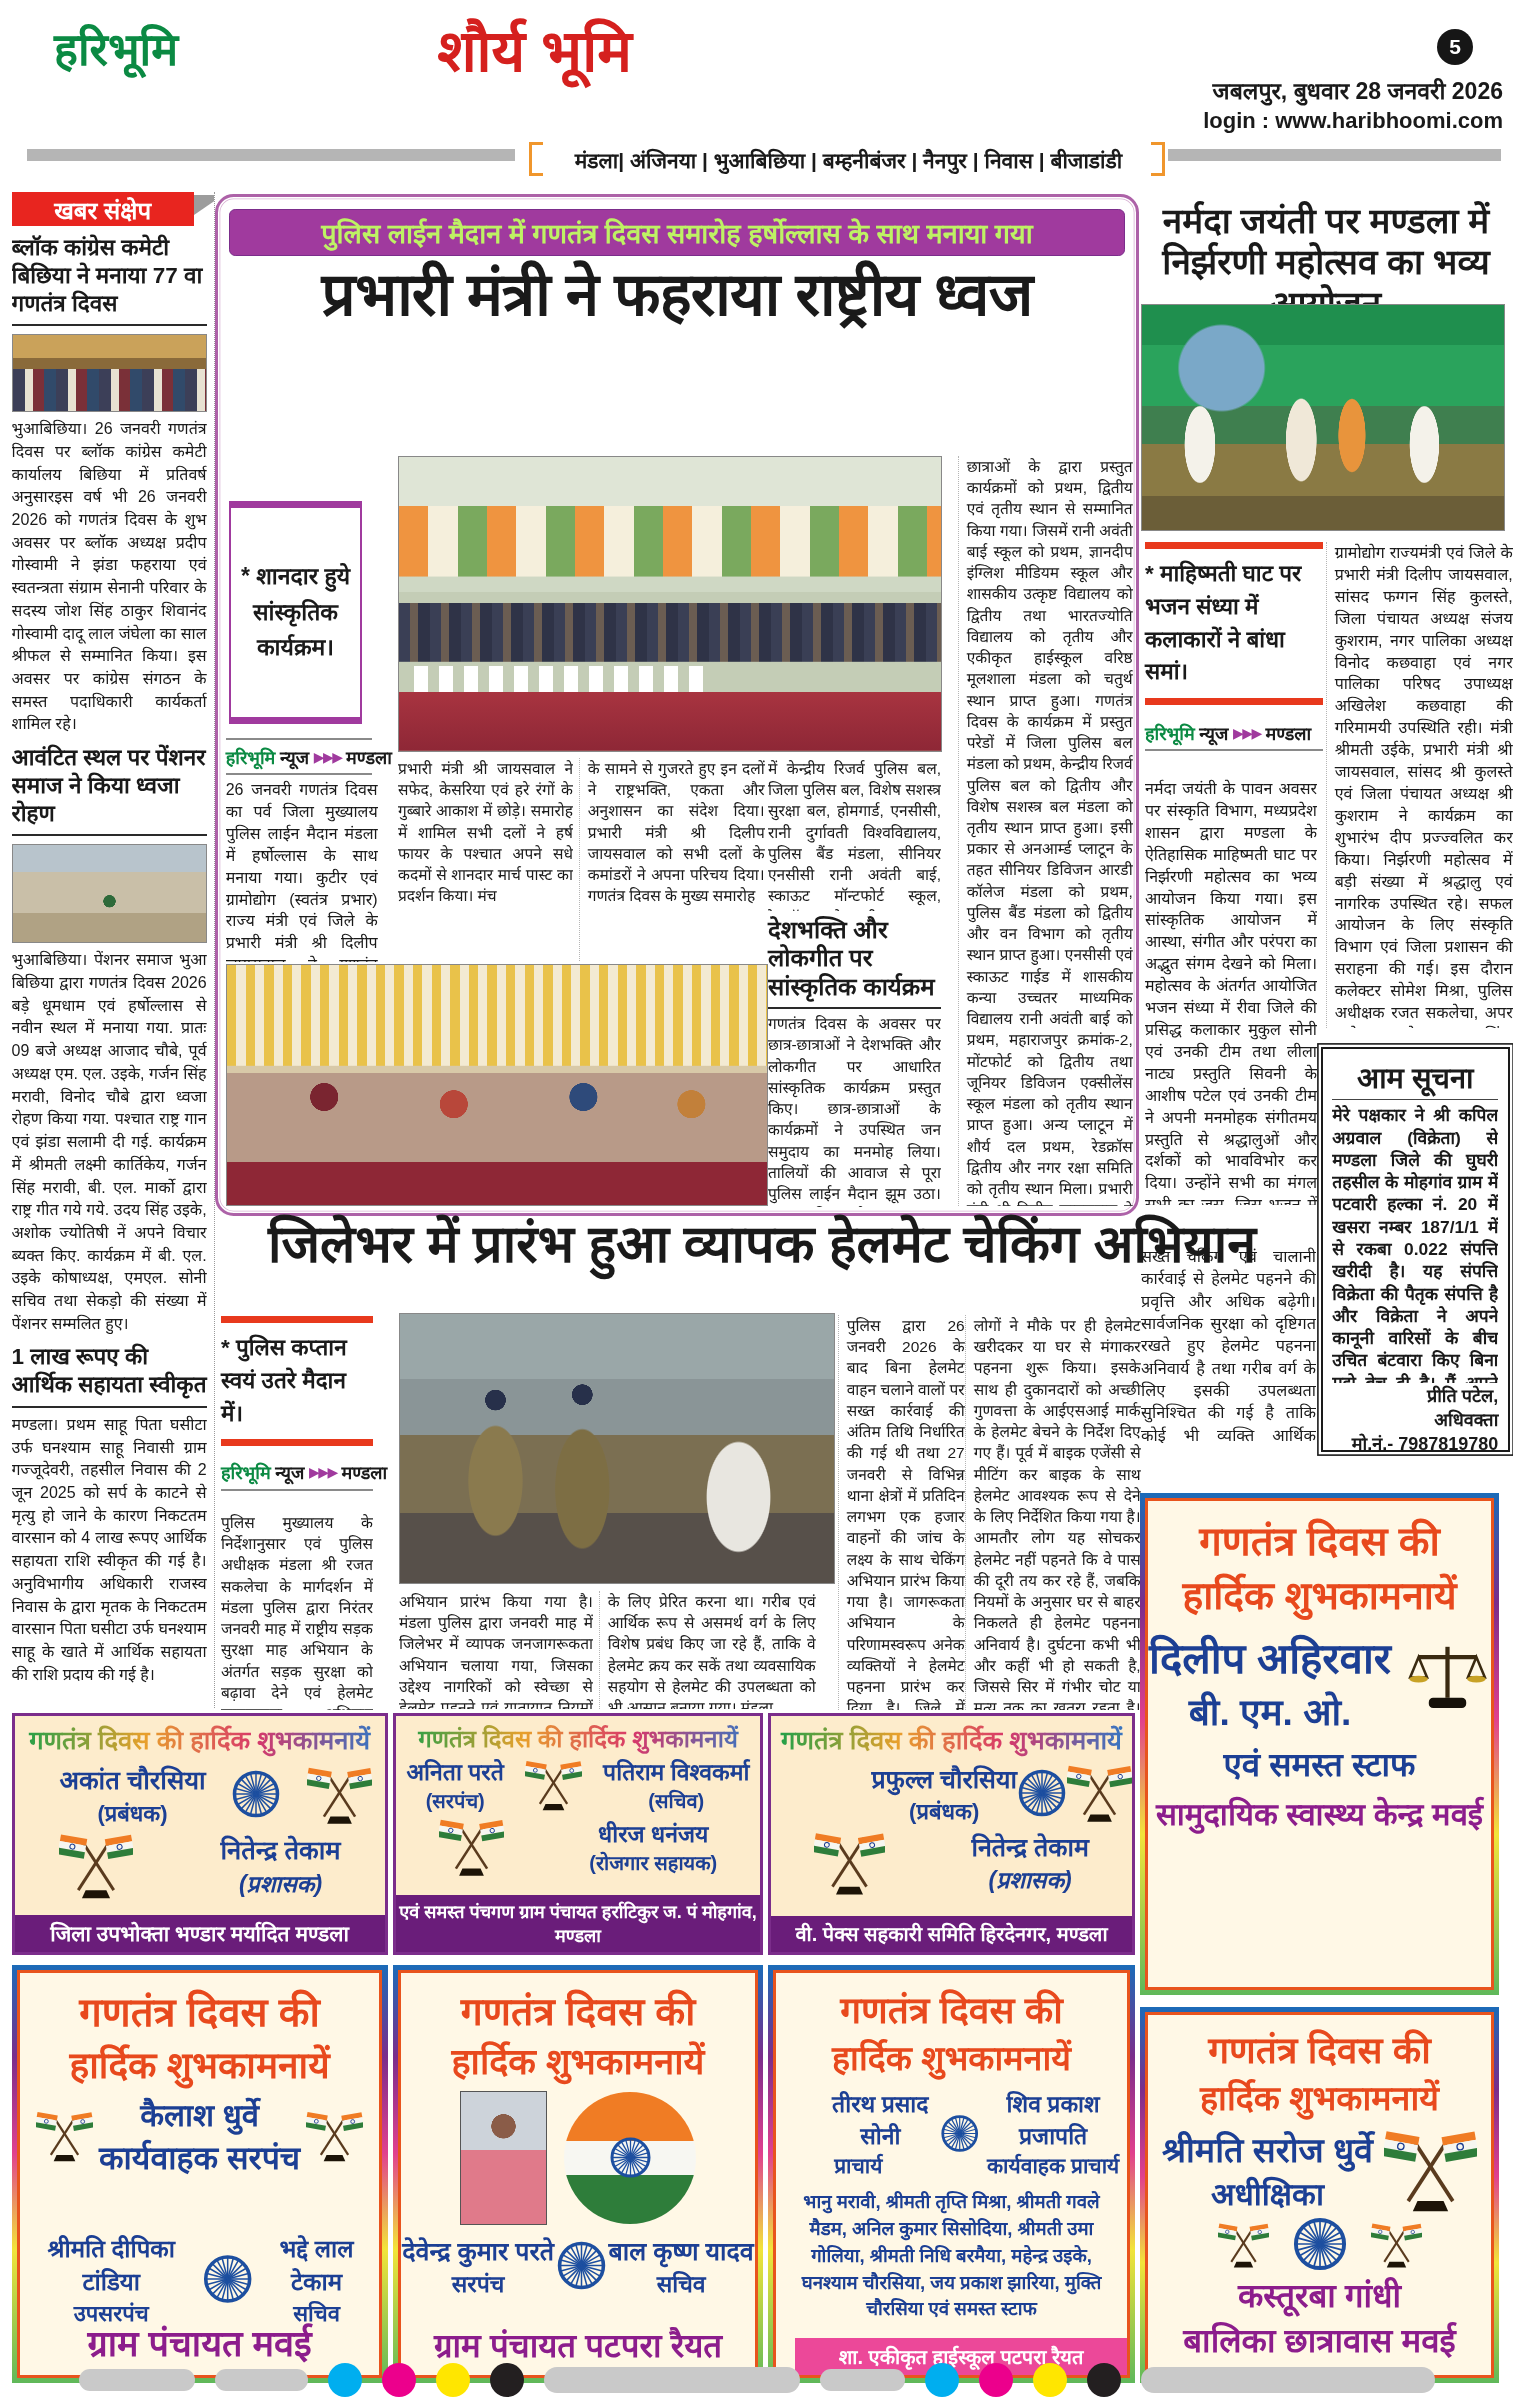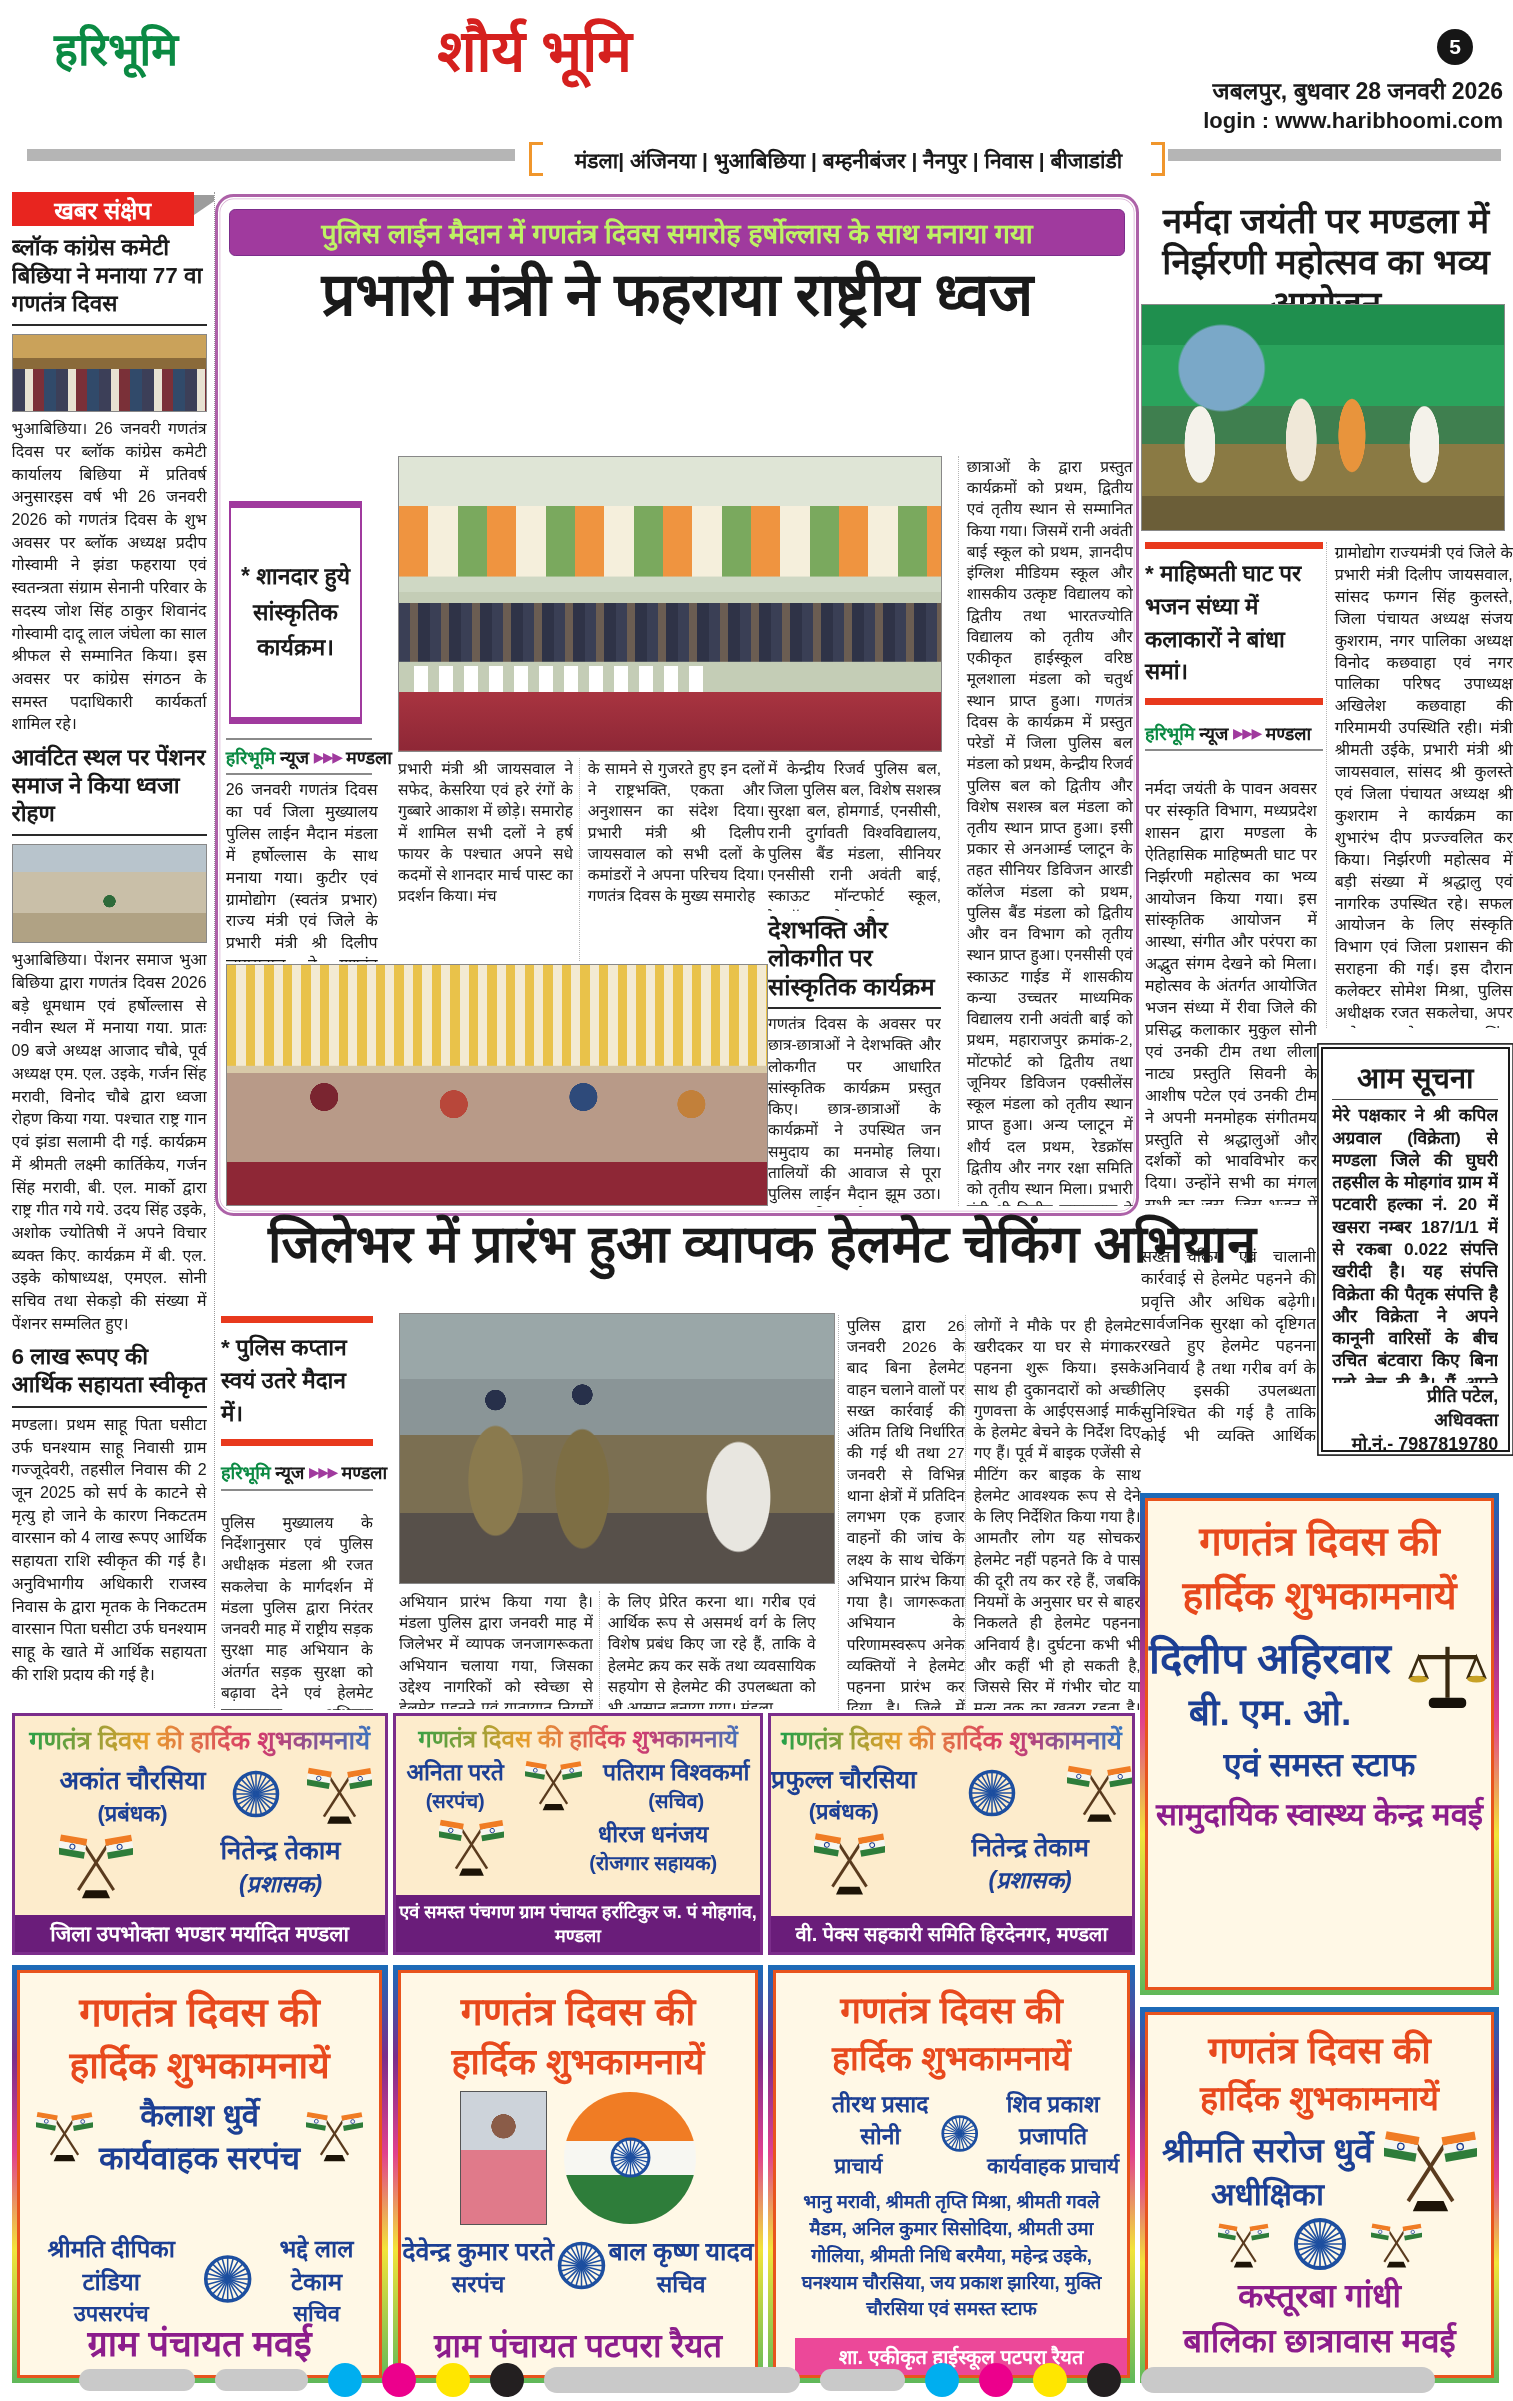"6 लाख रूपए की आर्थिक" div.bhead { text: 6 -> 1 }
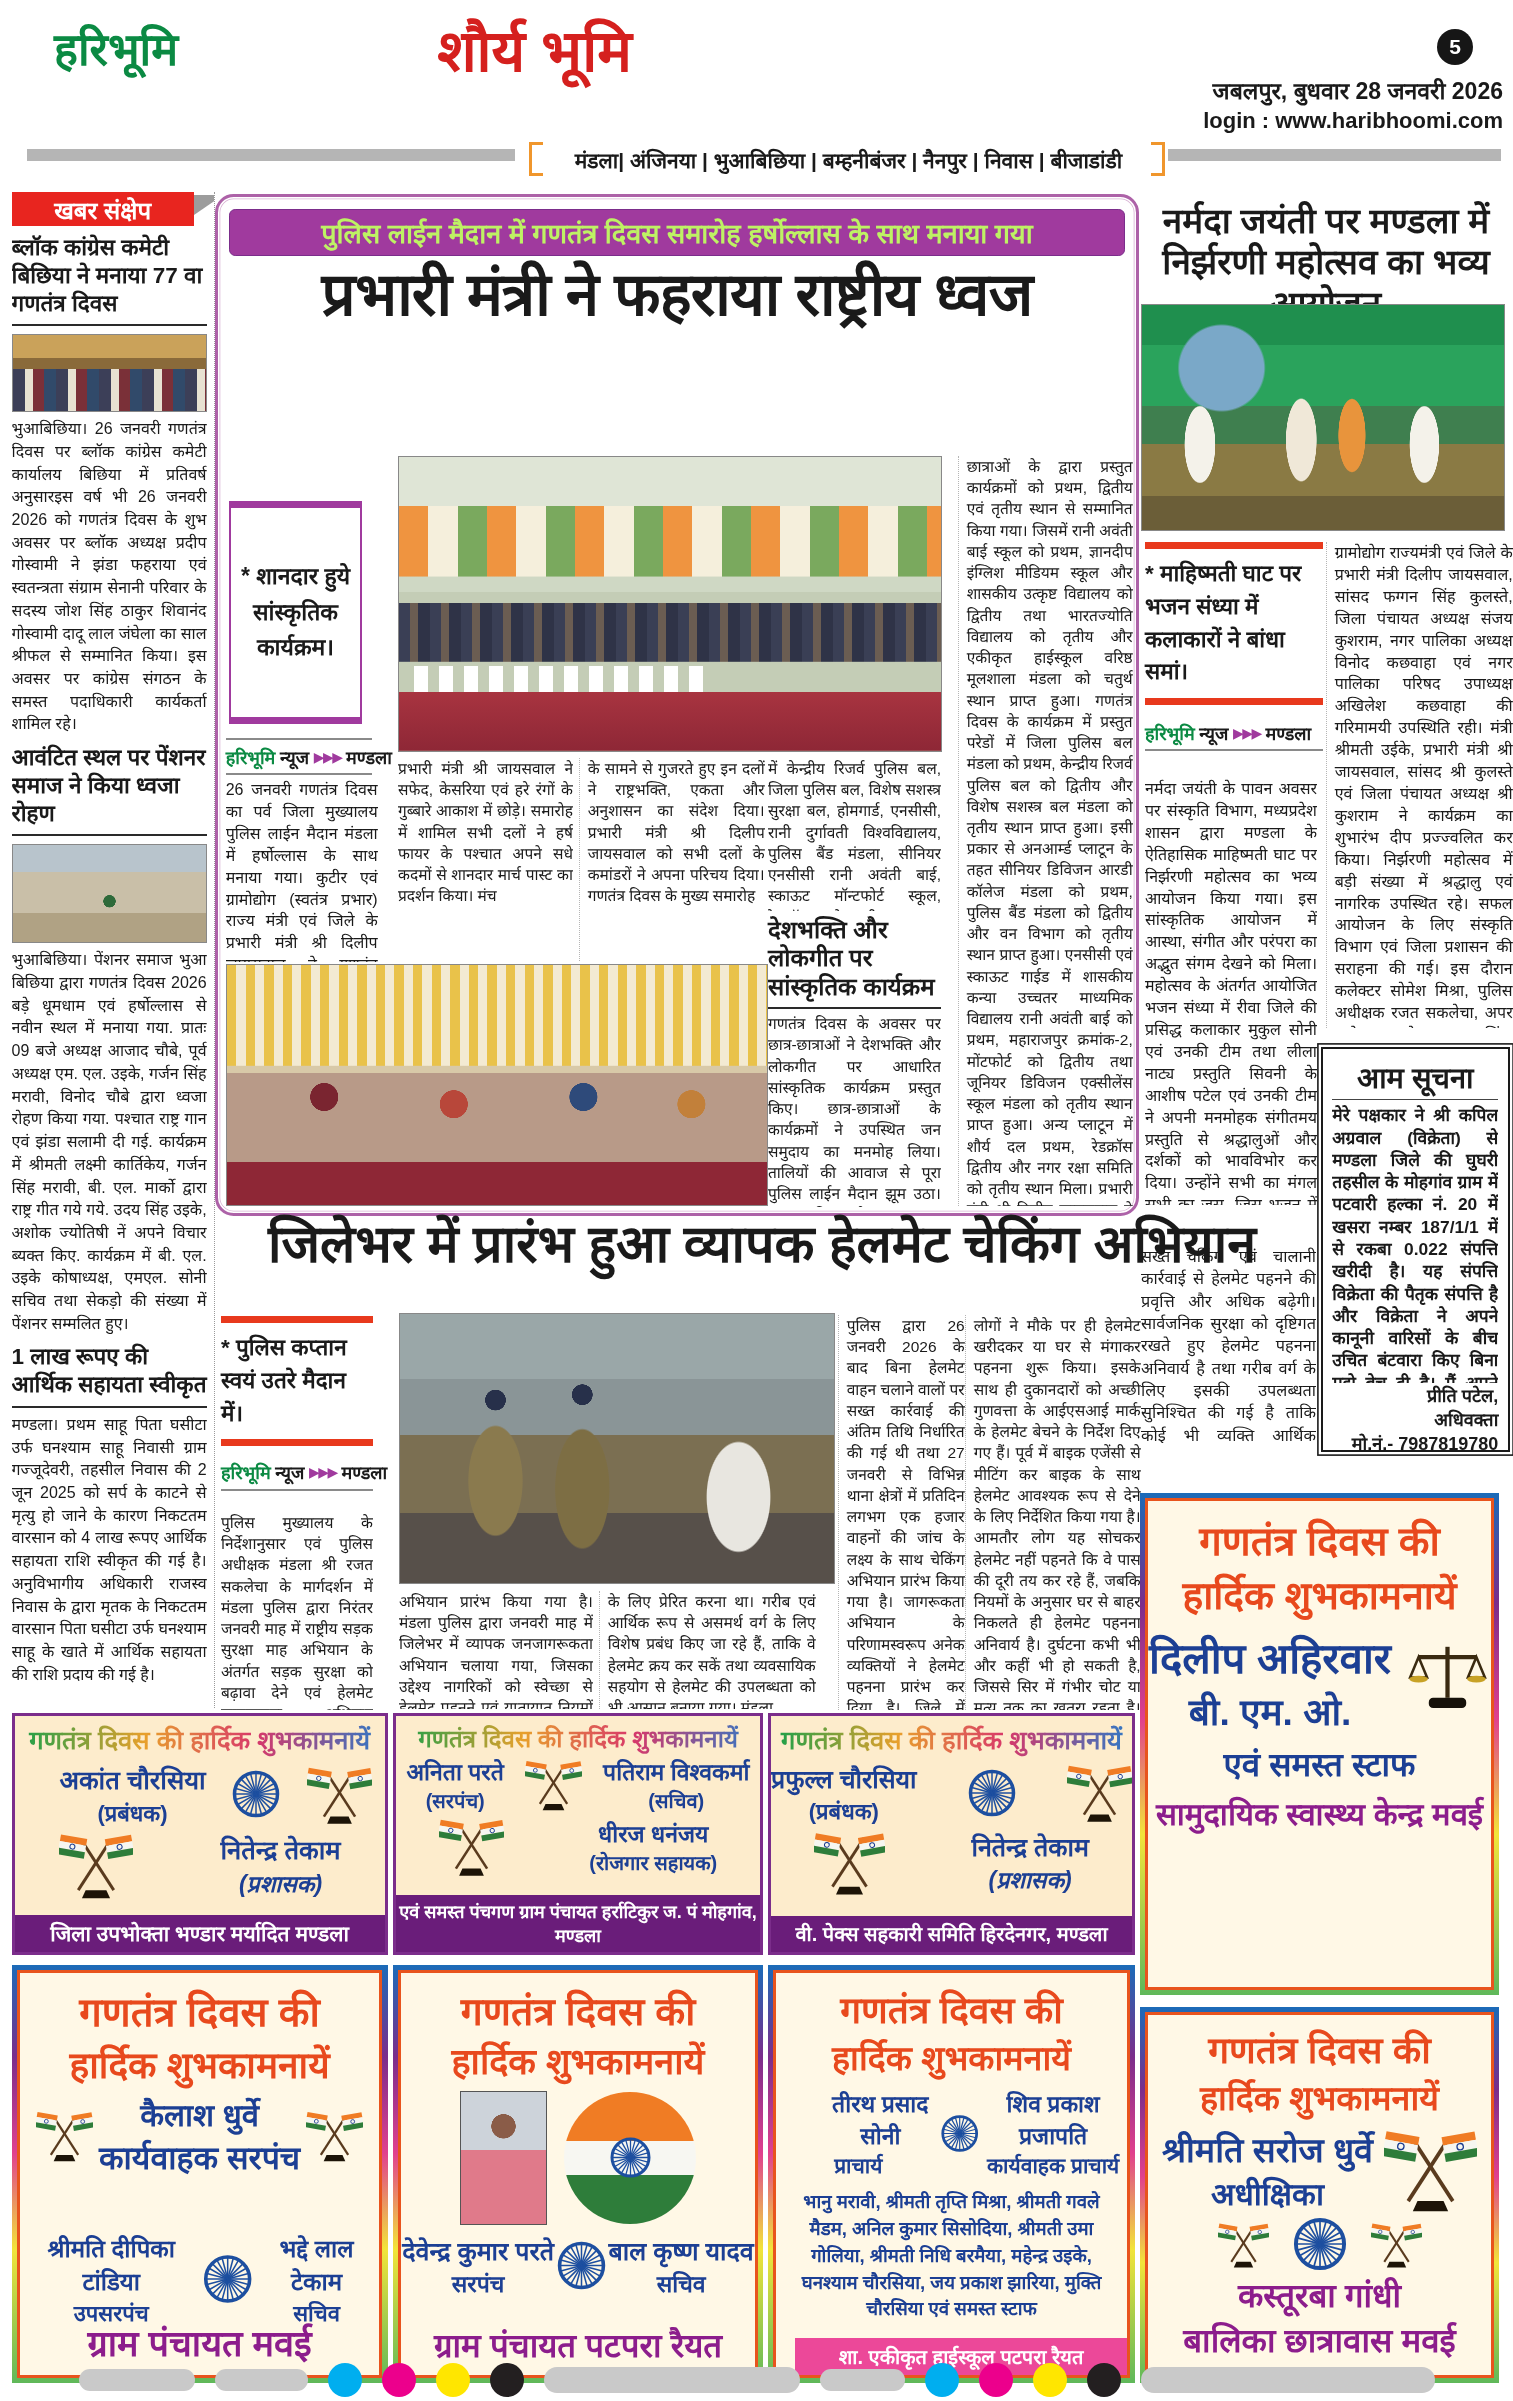"प्रफुल्ल चौरसिया" div { justify-content: space-between -> flex-end }
